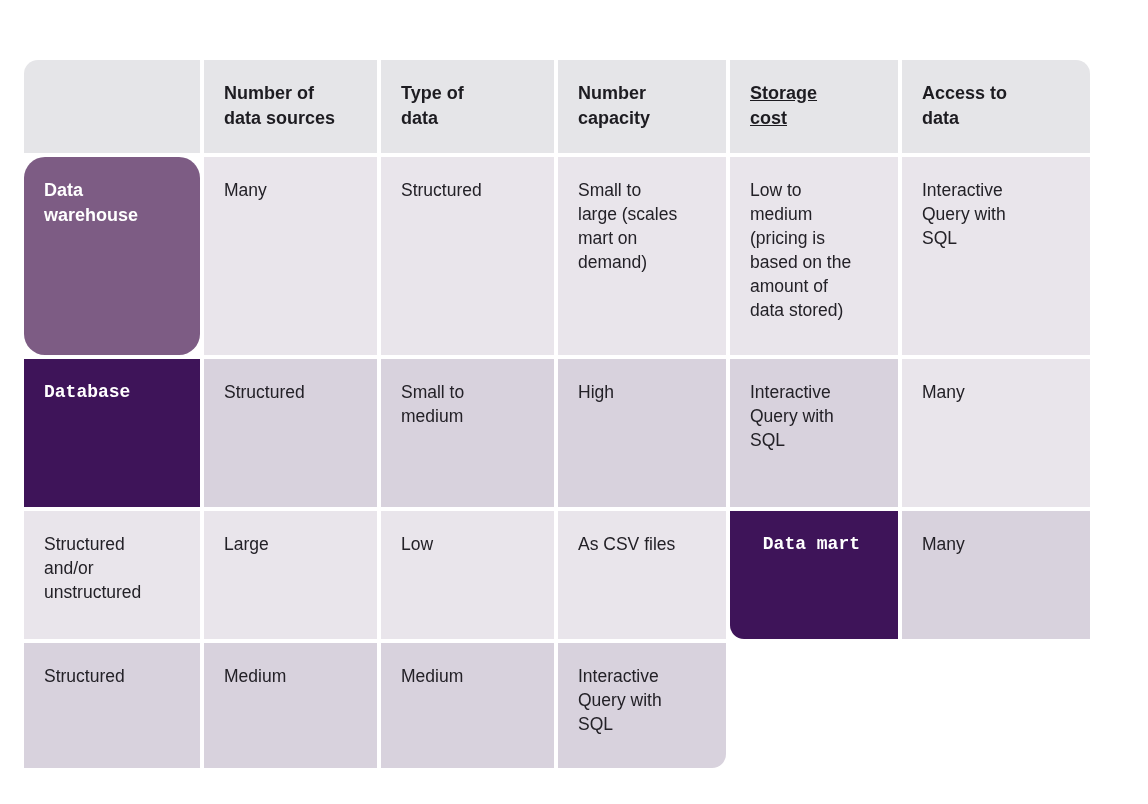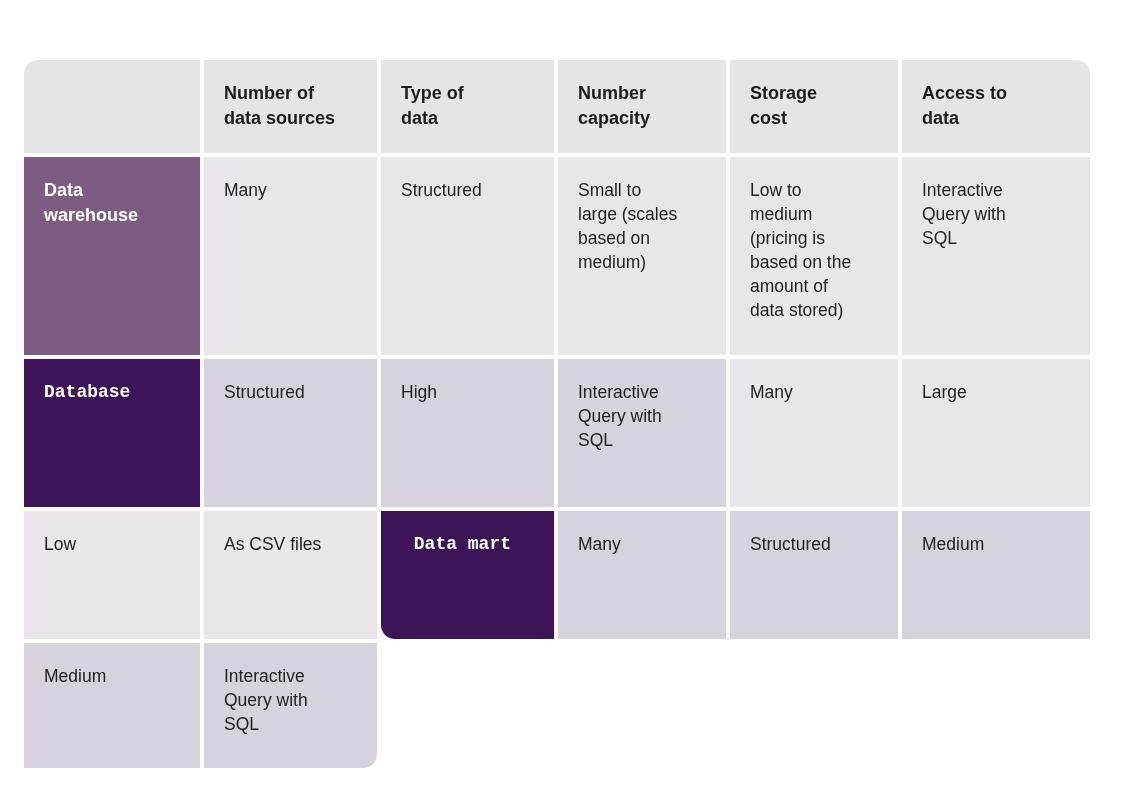"Storage cost" .hw4 .txt { text-decoration: none -> underline }
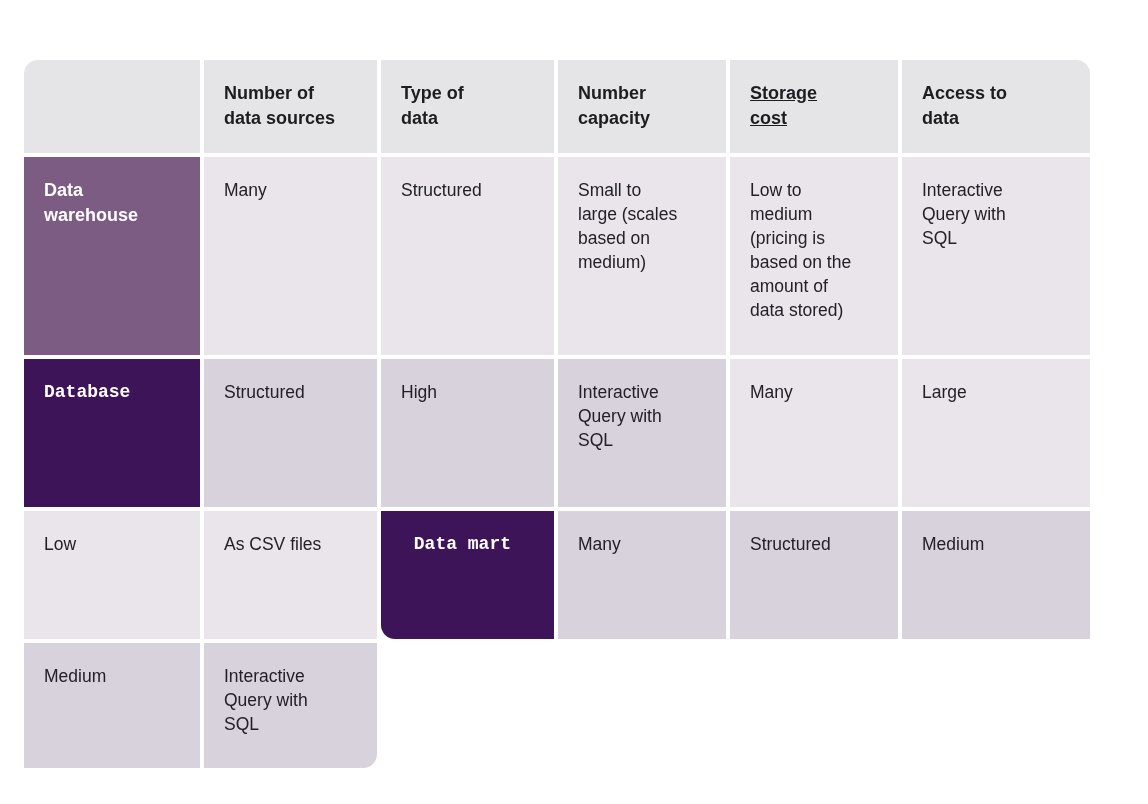"Data warehouse" .rh.light { border-radius: none -> 21px }
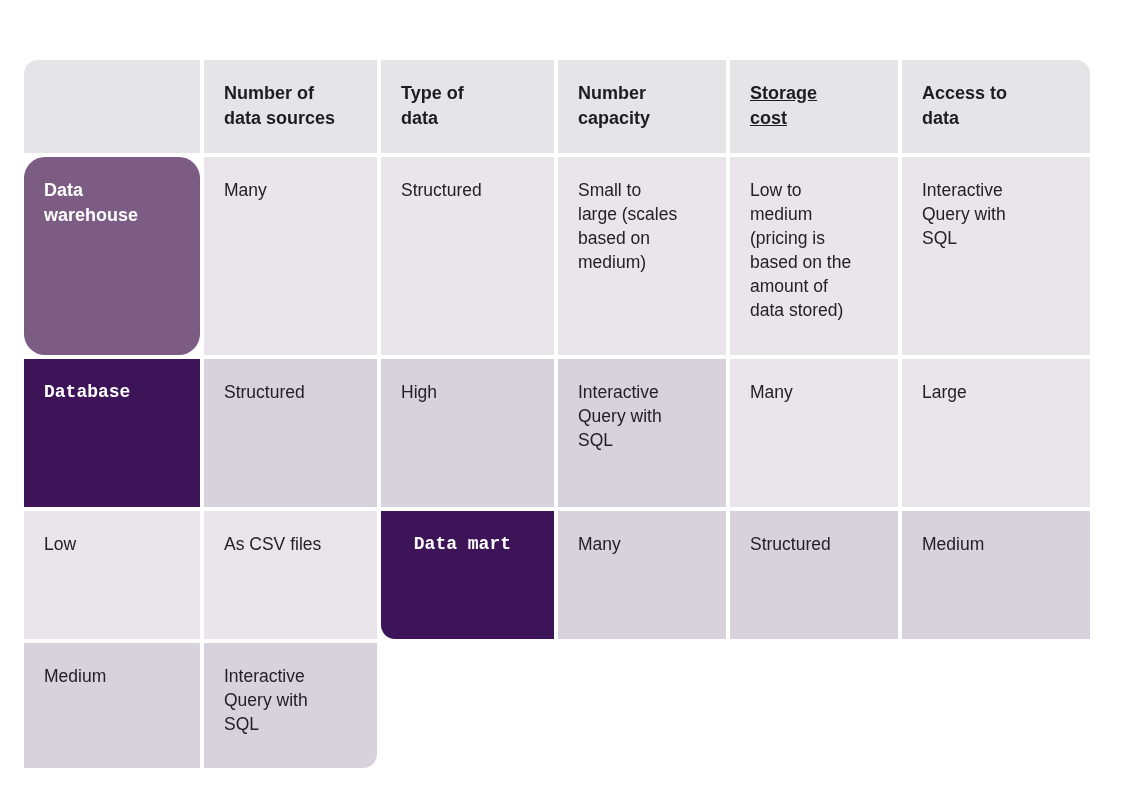"Small to large (scales based" span.txt { text: based on medium -> mart on demand }
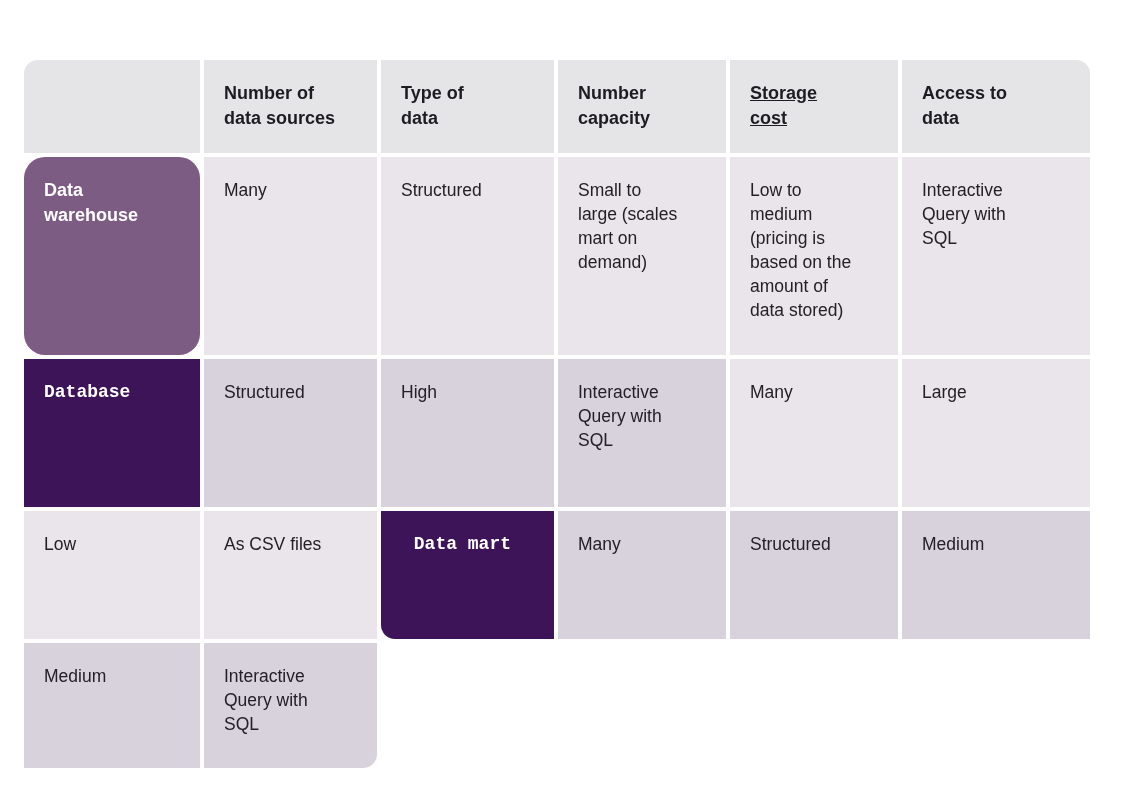"Small to medium" div.cell { html: none -> <div> <span>Small to medium</span> </div> }
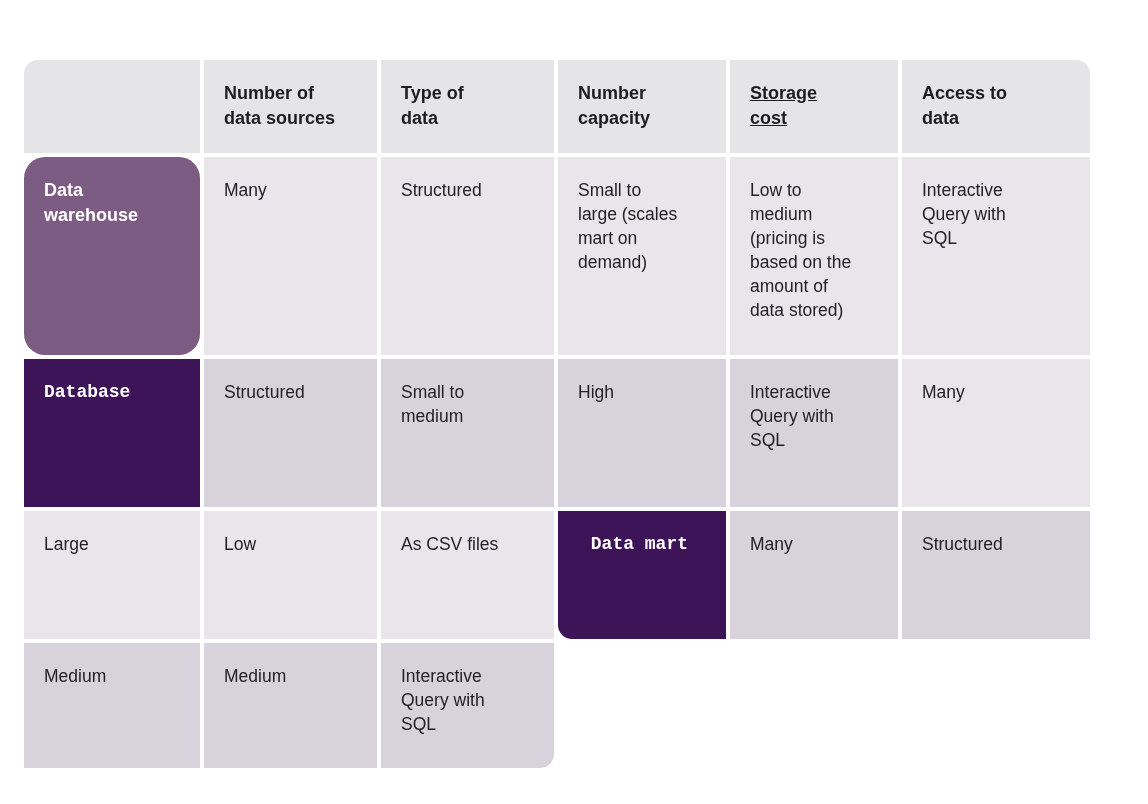"Structured and/or unstructured" div.cell { html: none -> <div> <span>Structured and/or unstructured</span> </div> }
